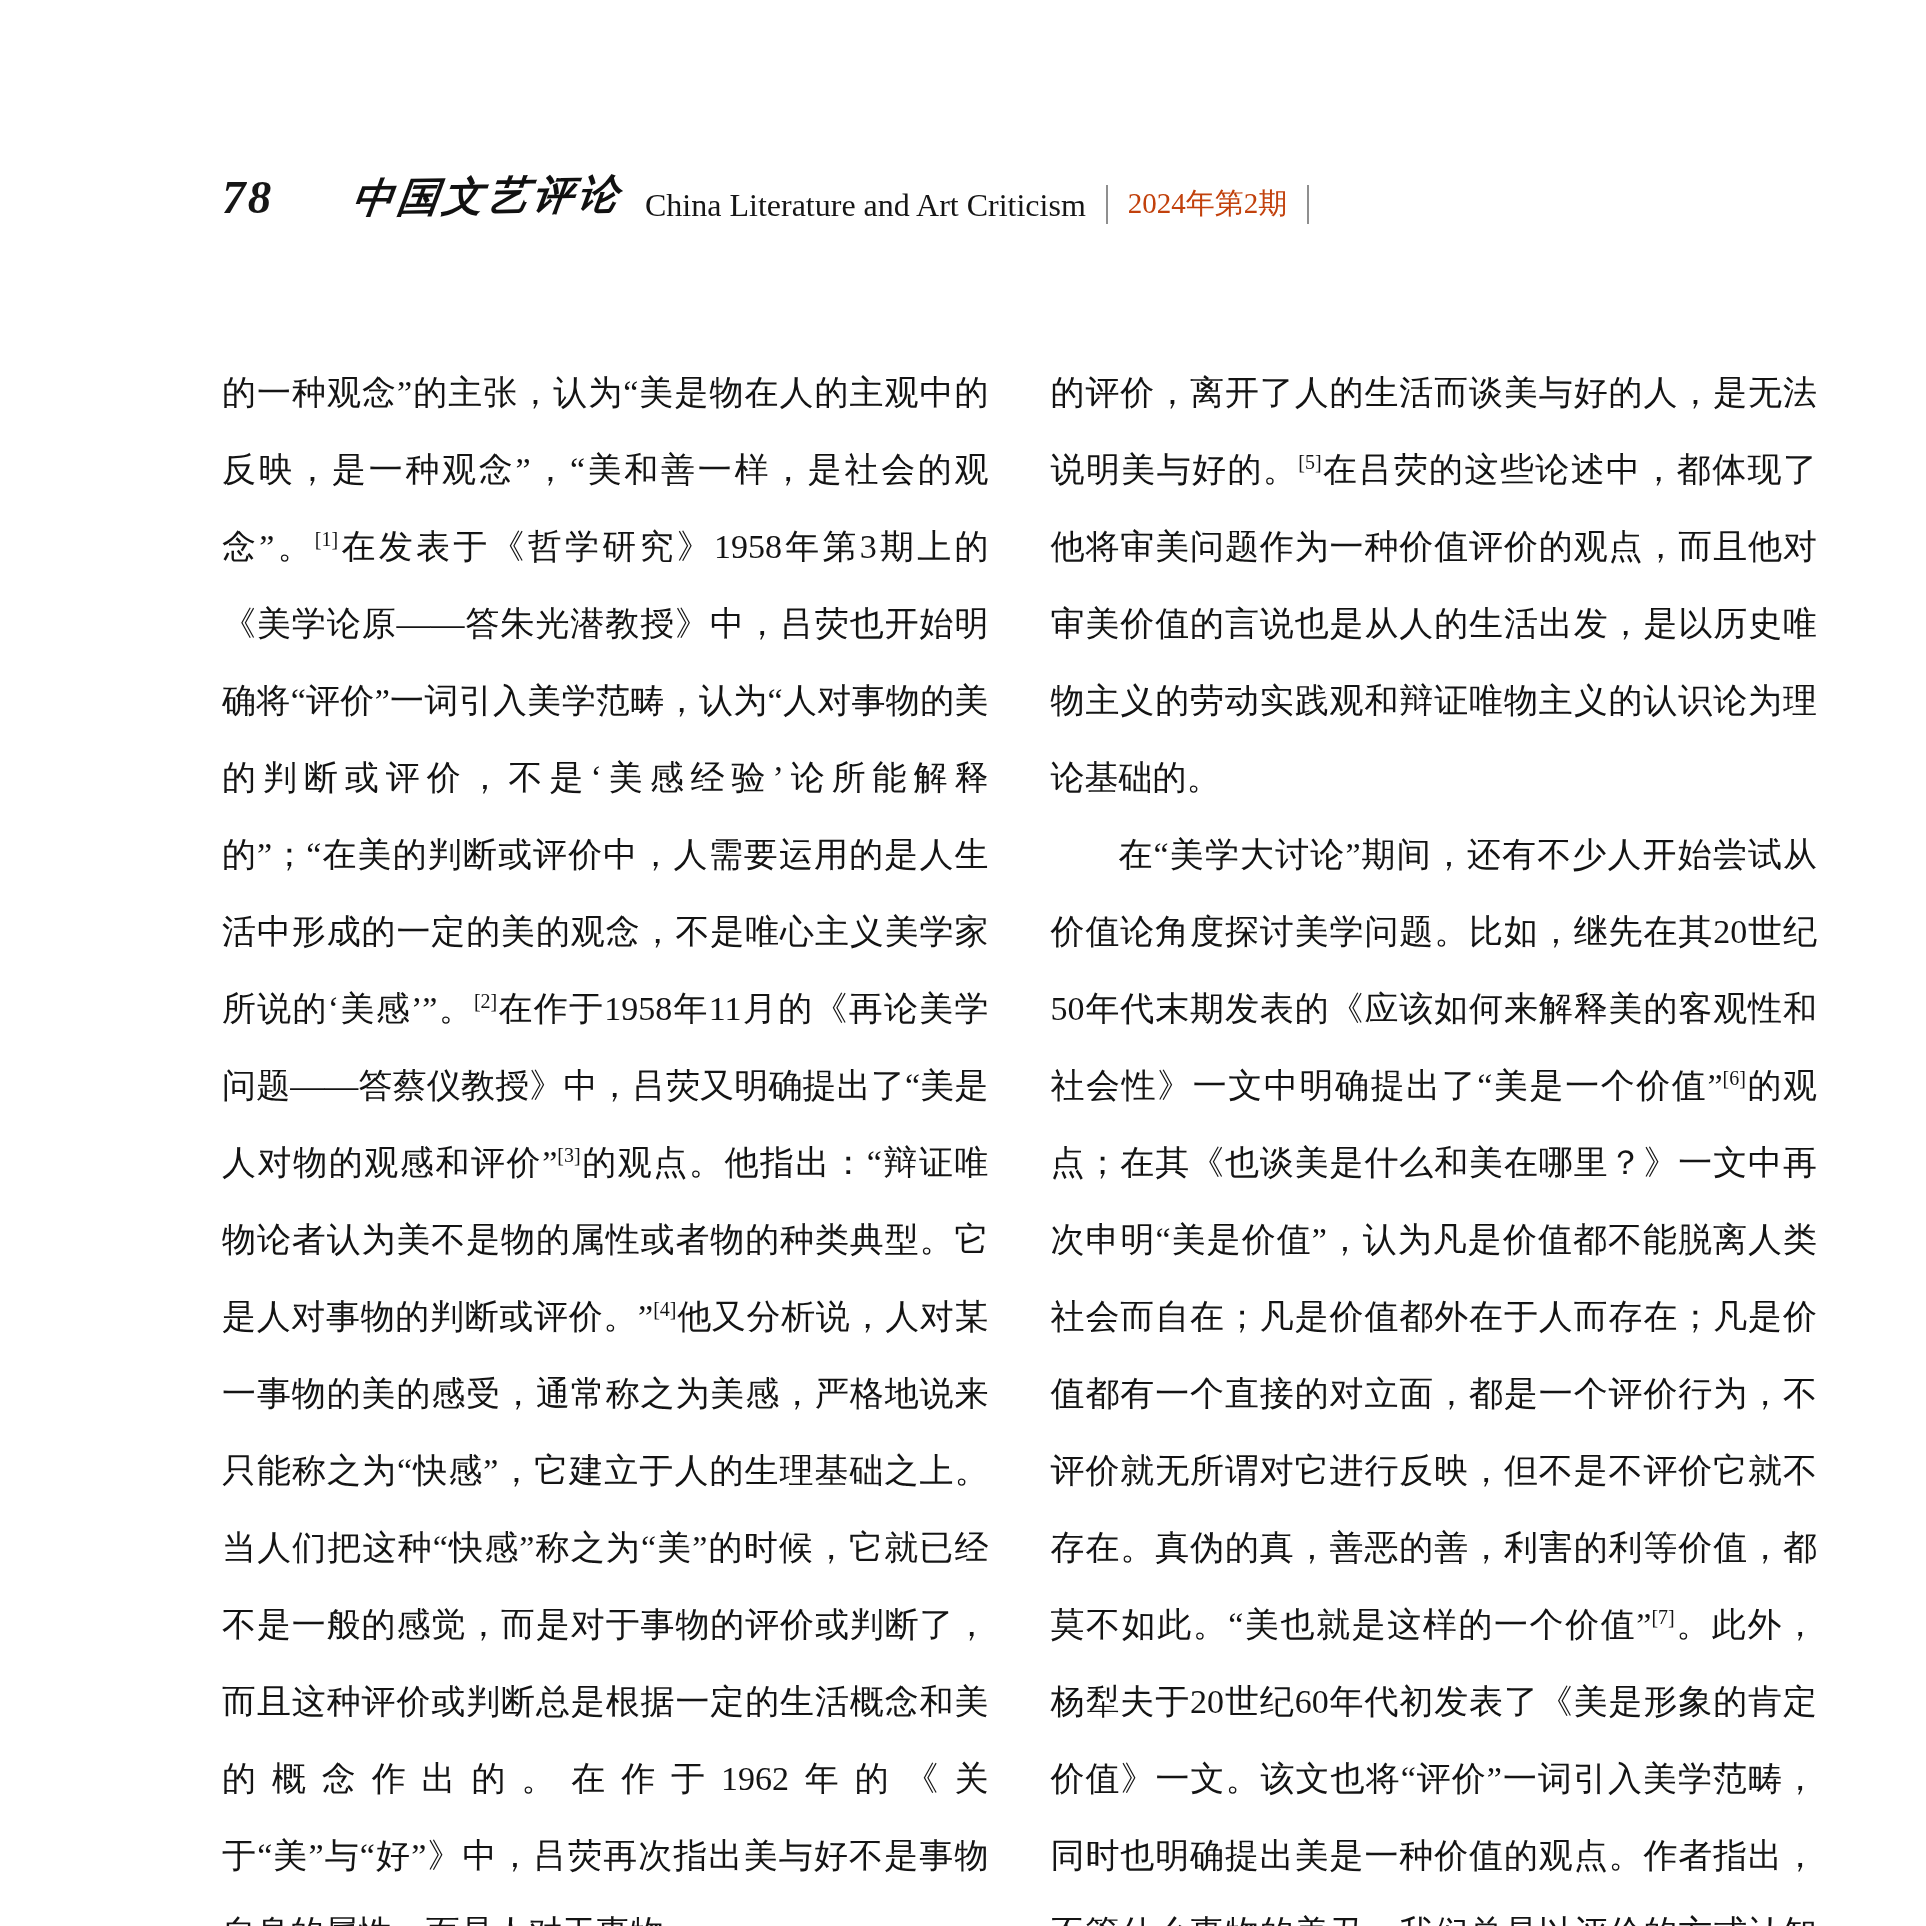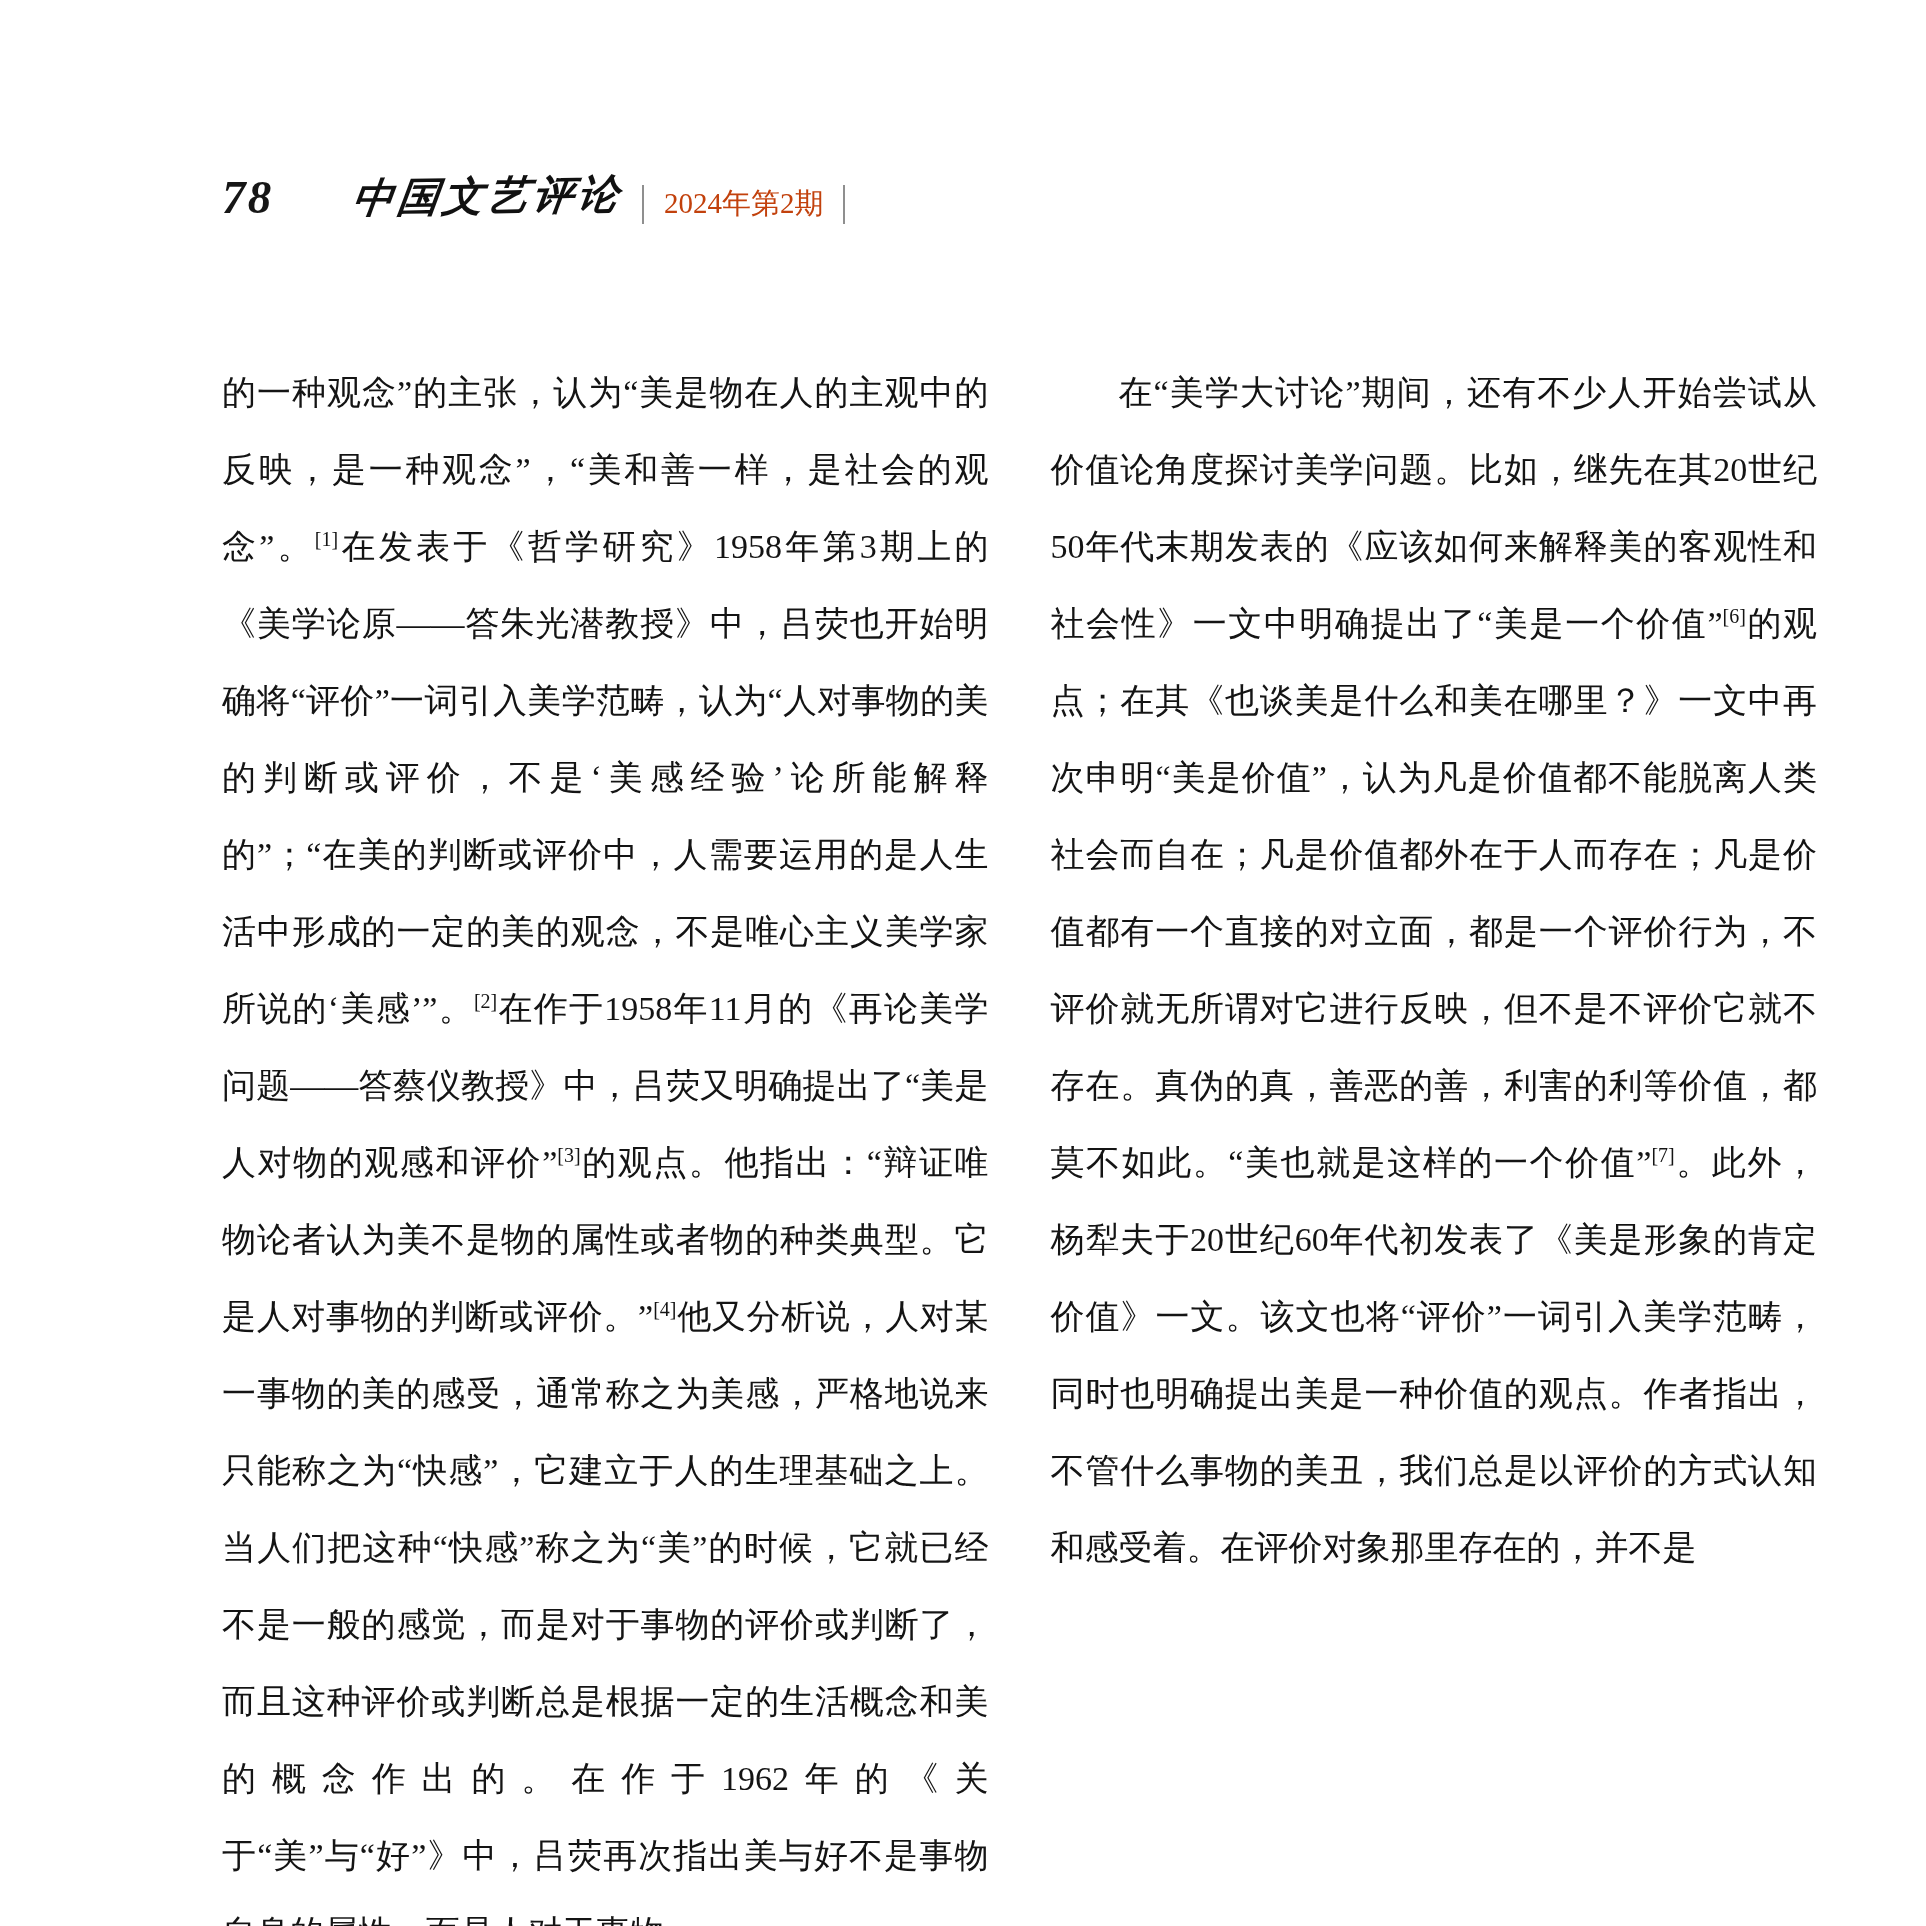"China Literature and Art Criticism" span.logo-en { html: none -> <span>China Literature and Art Criticism</span> }
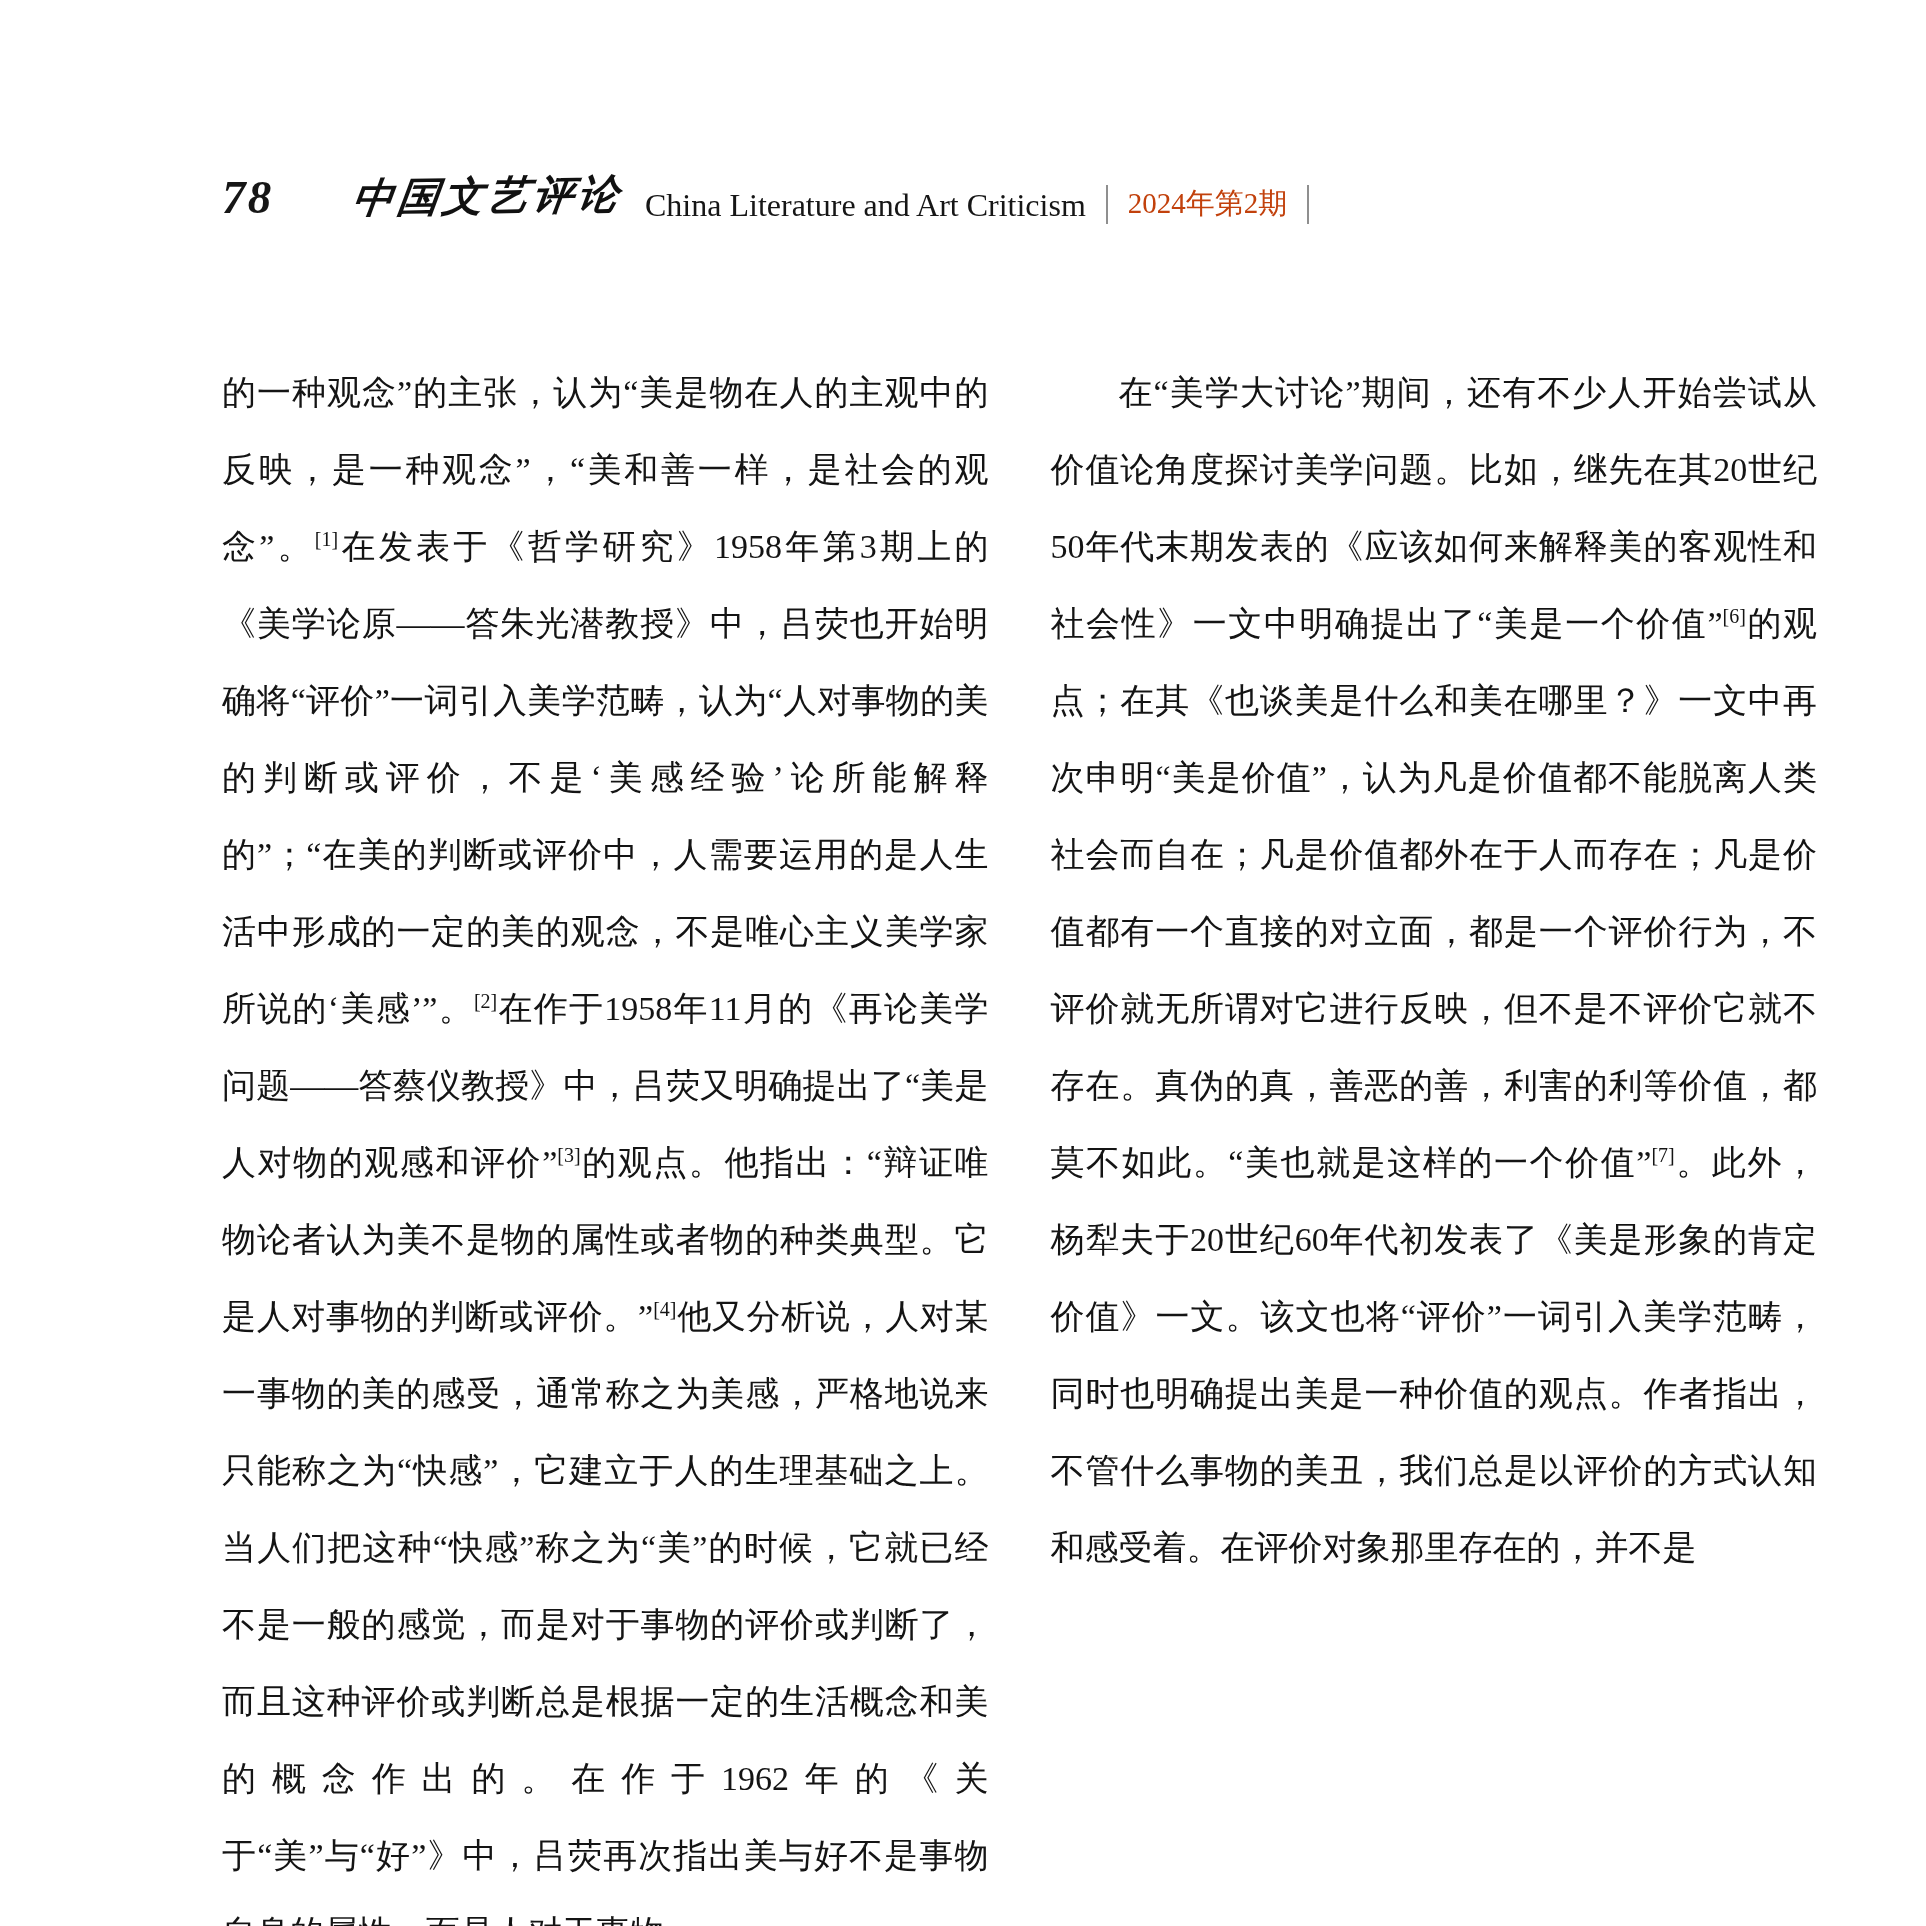"的评价，离开了人的生活而谈美与好的人，是无法说明美与好的。[5]在吕荧的这些论述" p.body-para { html: none -> <p>的评价，离开了人的生活而谈美与好的人，是无法说明美与好的。<sup>[5]</sup>在吕荧的这些论述中，都体现了他将审美问题作为一种价值评价的观点，而且他对审美价值的言说也是从人的生活出发，是以历史唯物主义的劳动实践观和辩证唯物主义的认识论为理论基础的。</p> }
